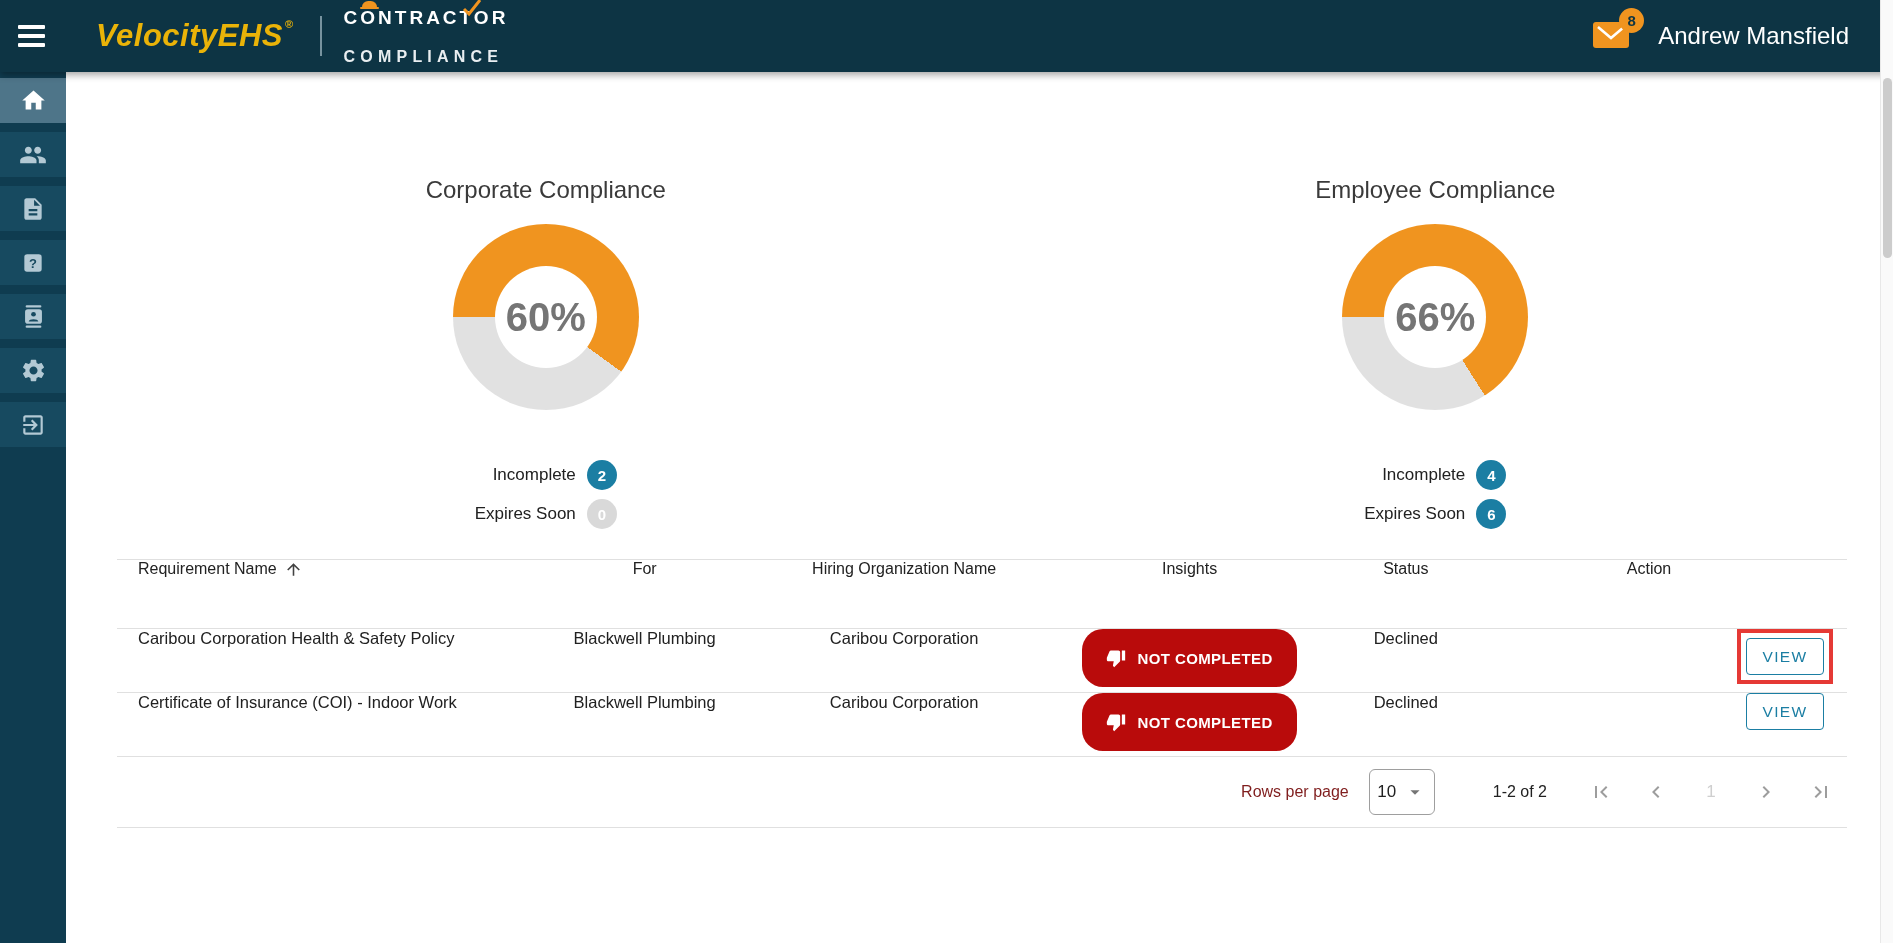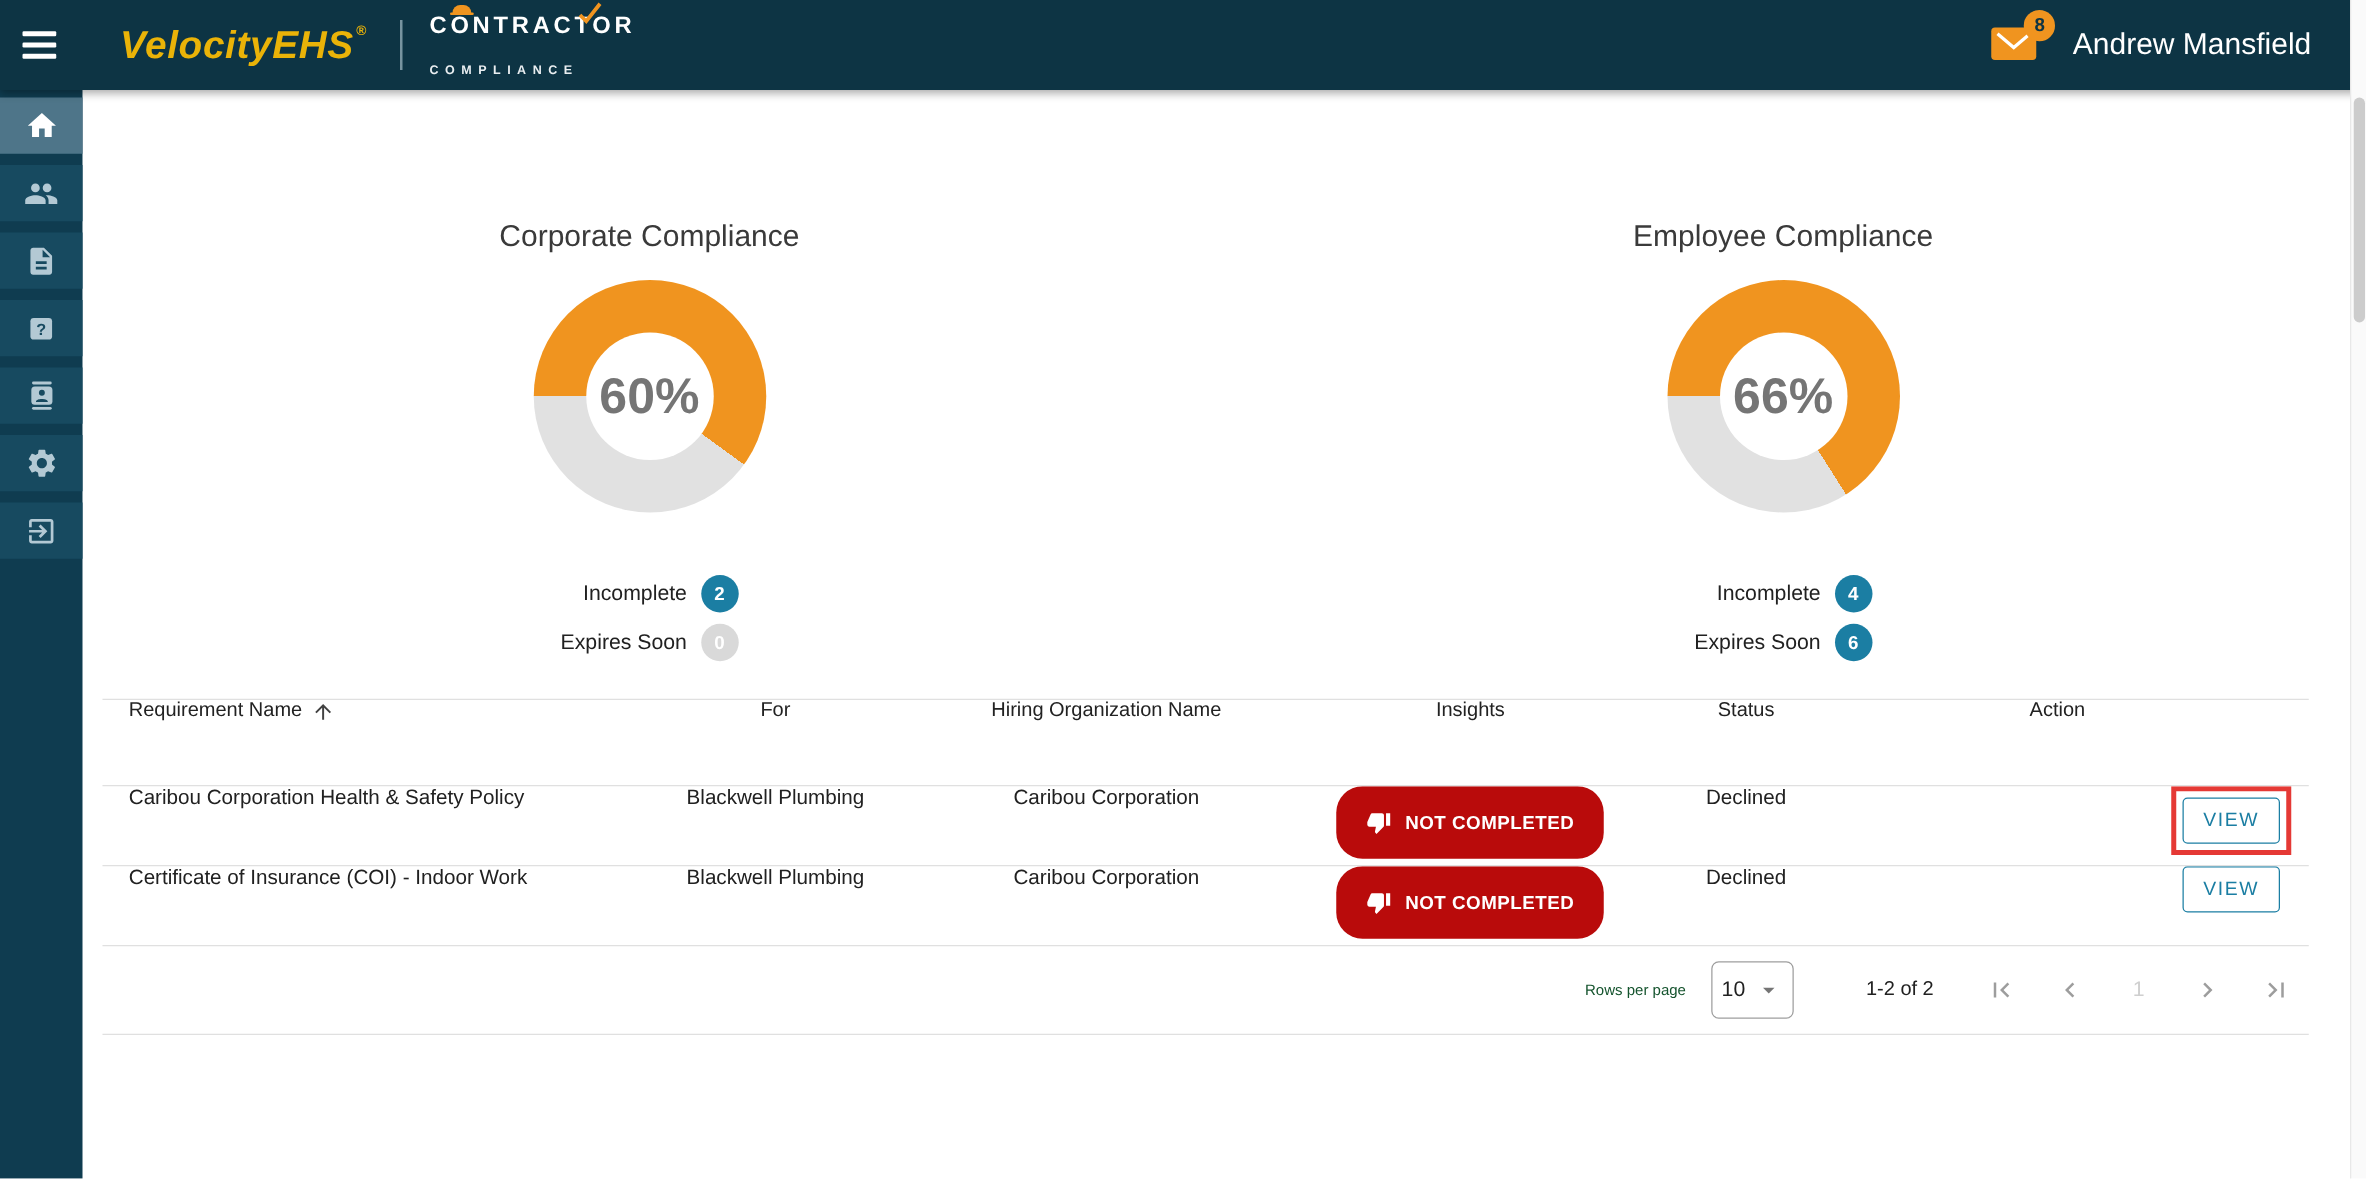"COMPLIANCE" .product .l2 { font-size: 10px -> 16px }
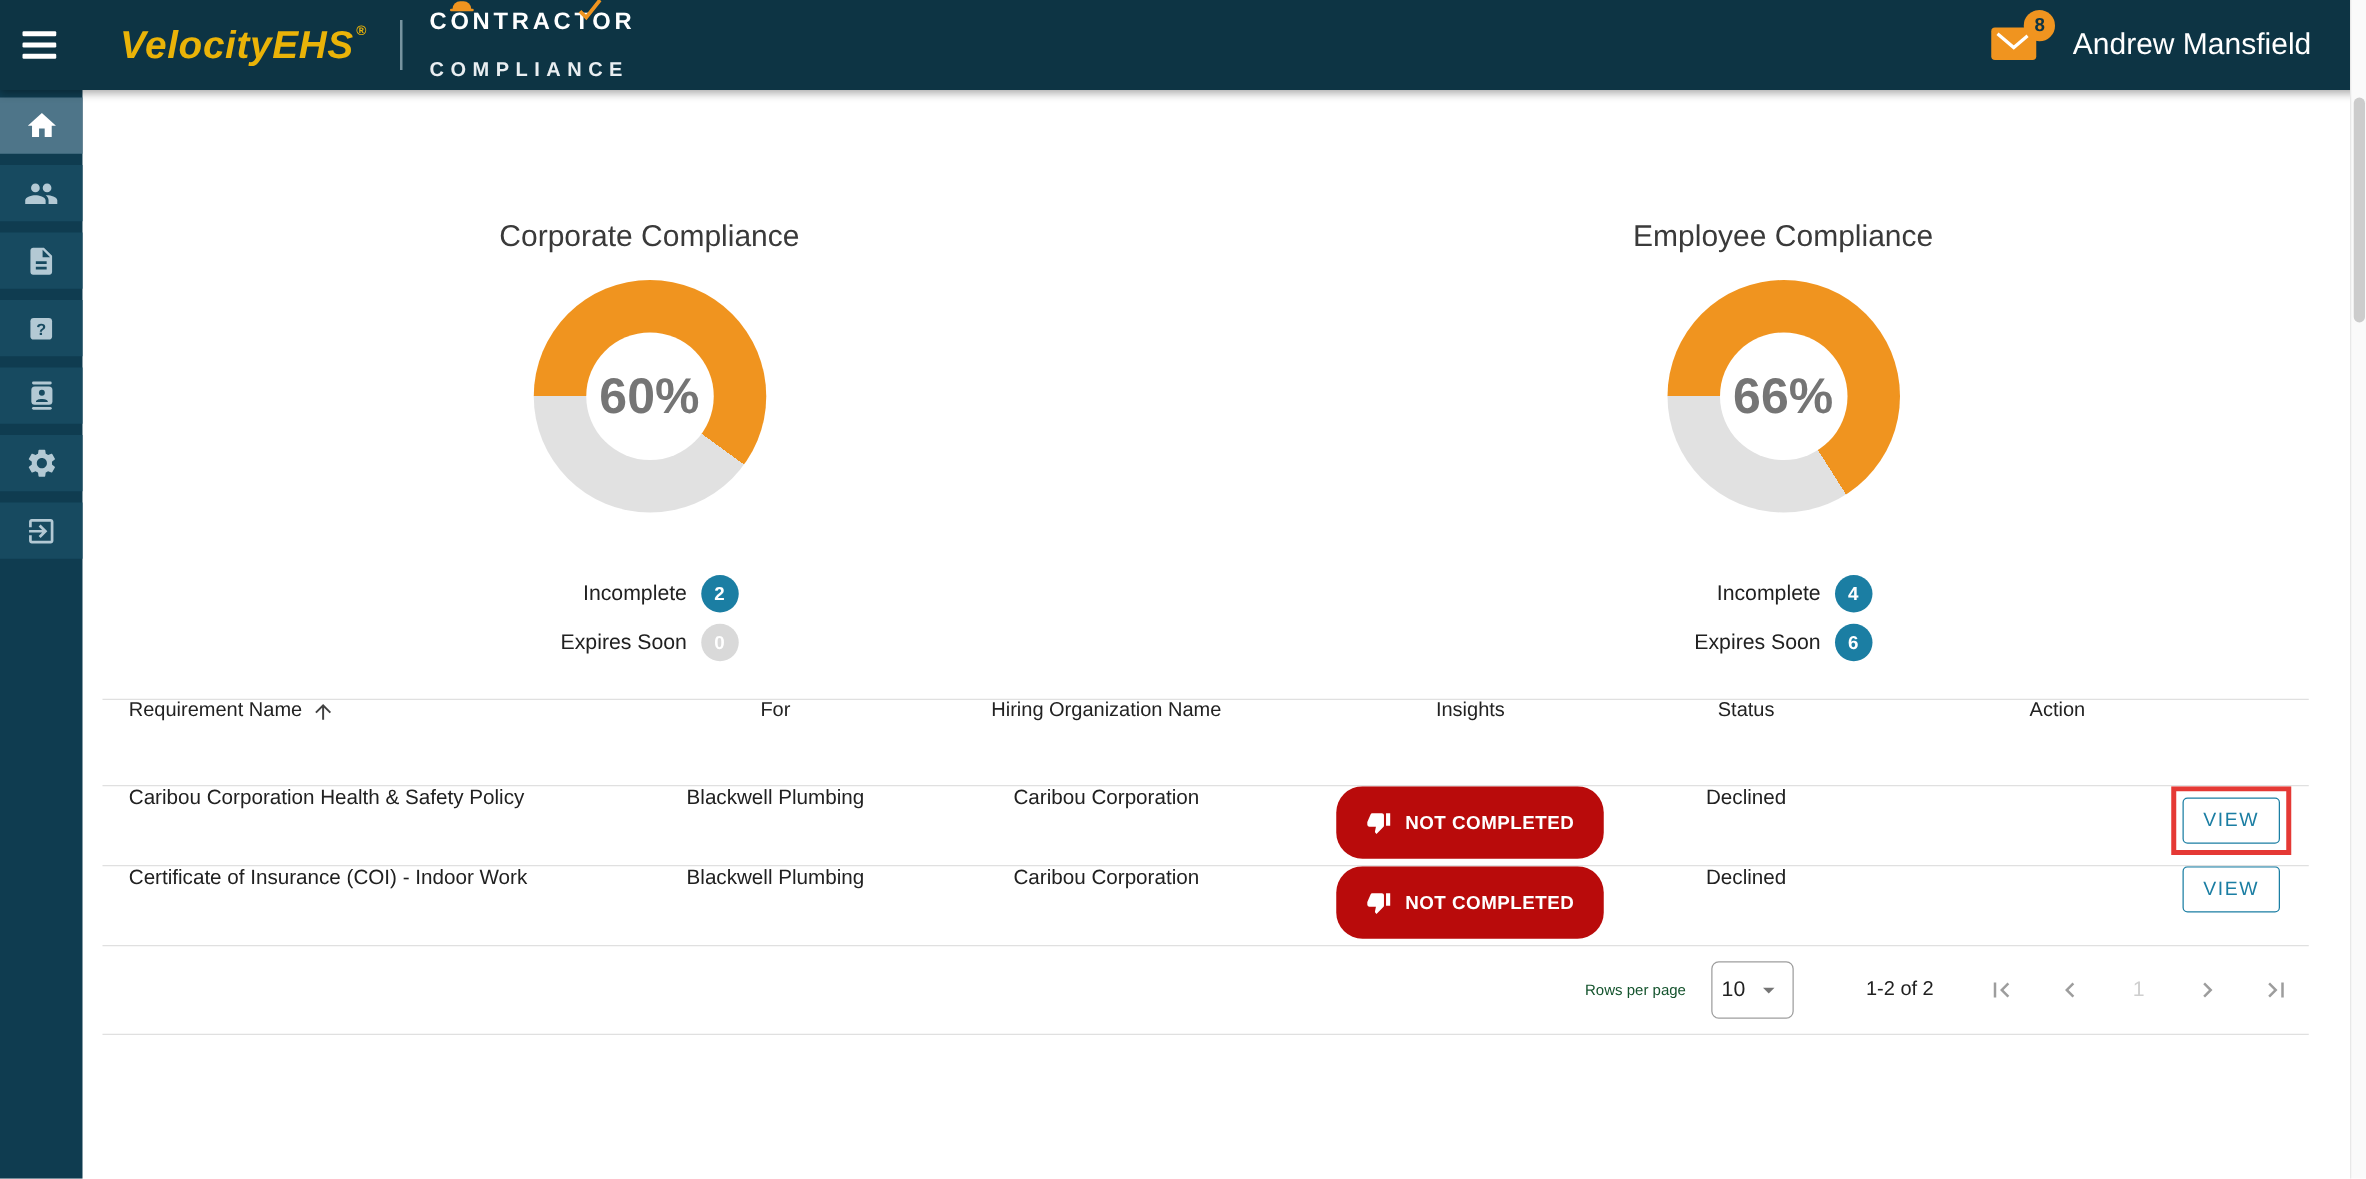"Corporate Compliance" .content { padding-left: none -> 35px }
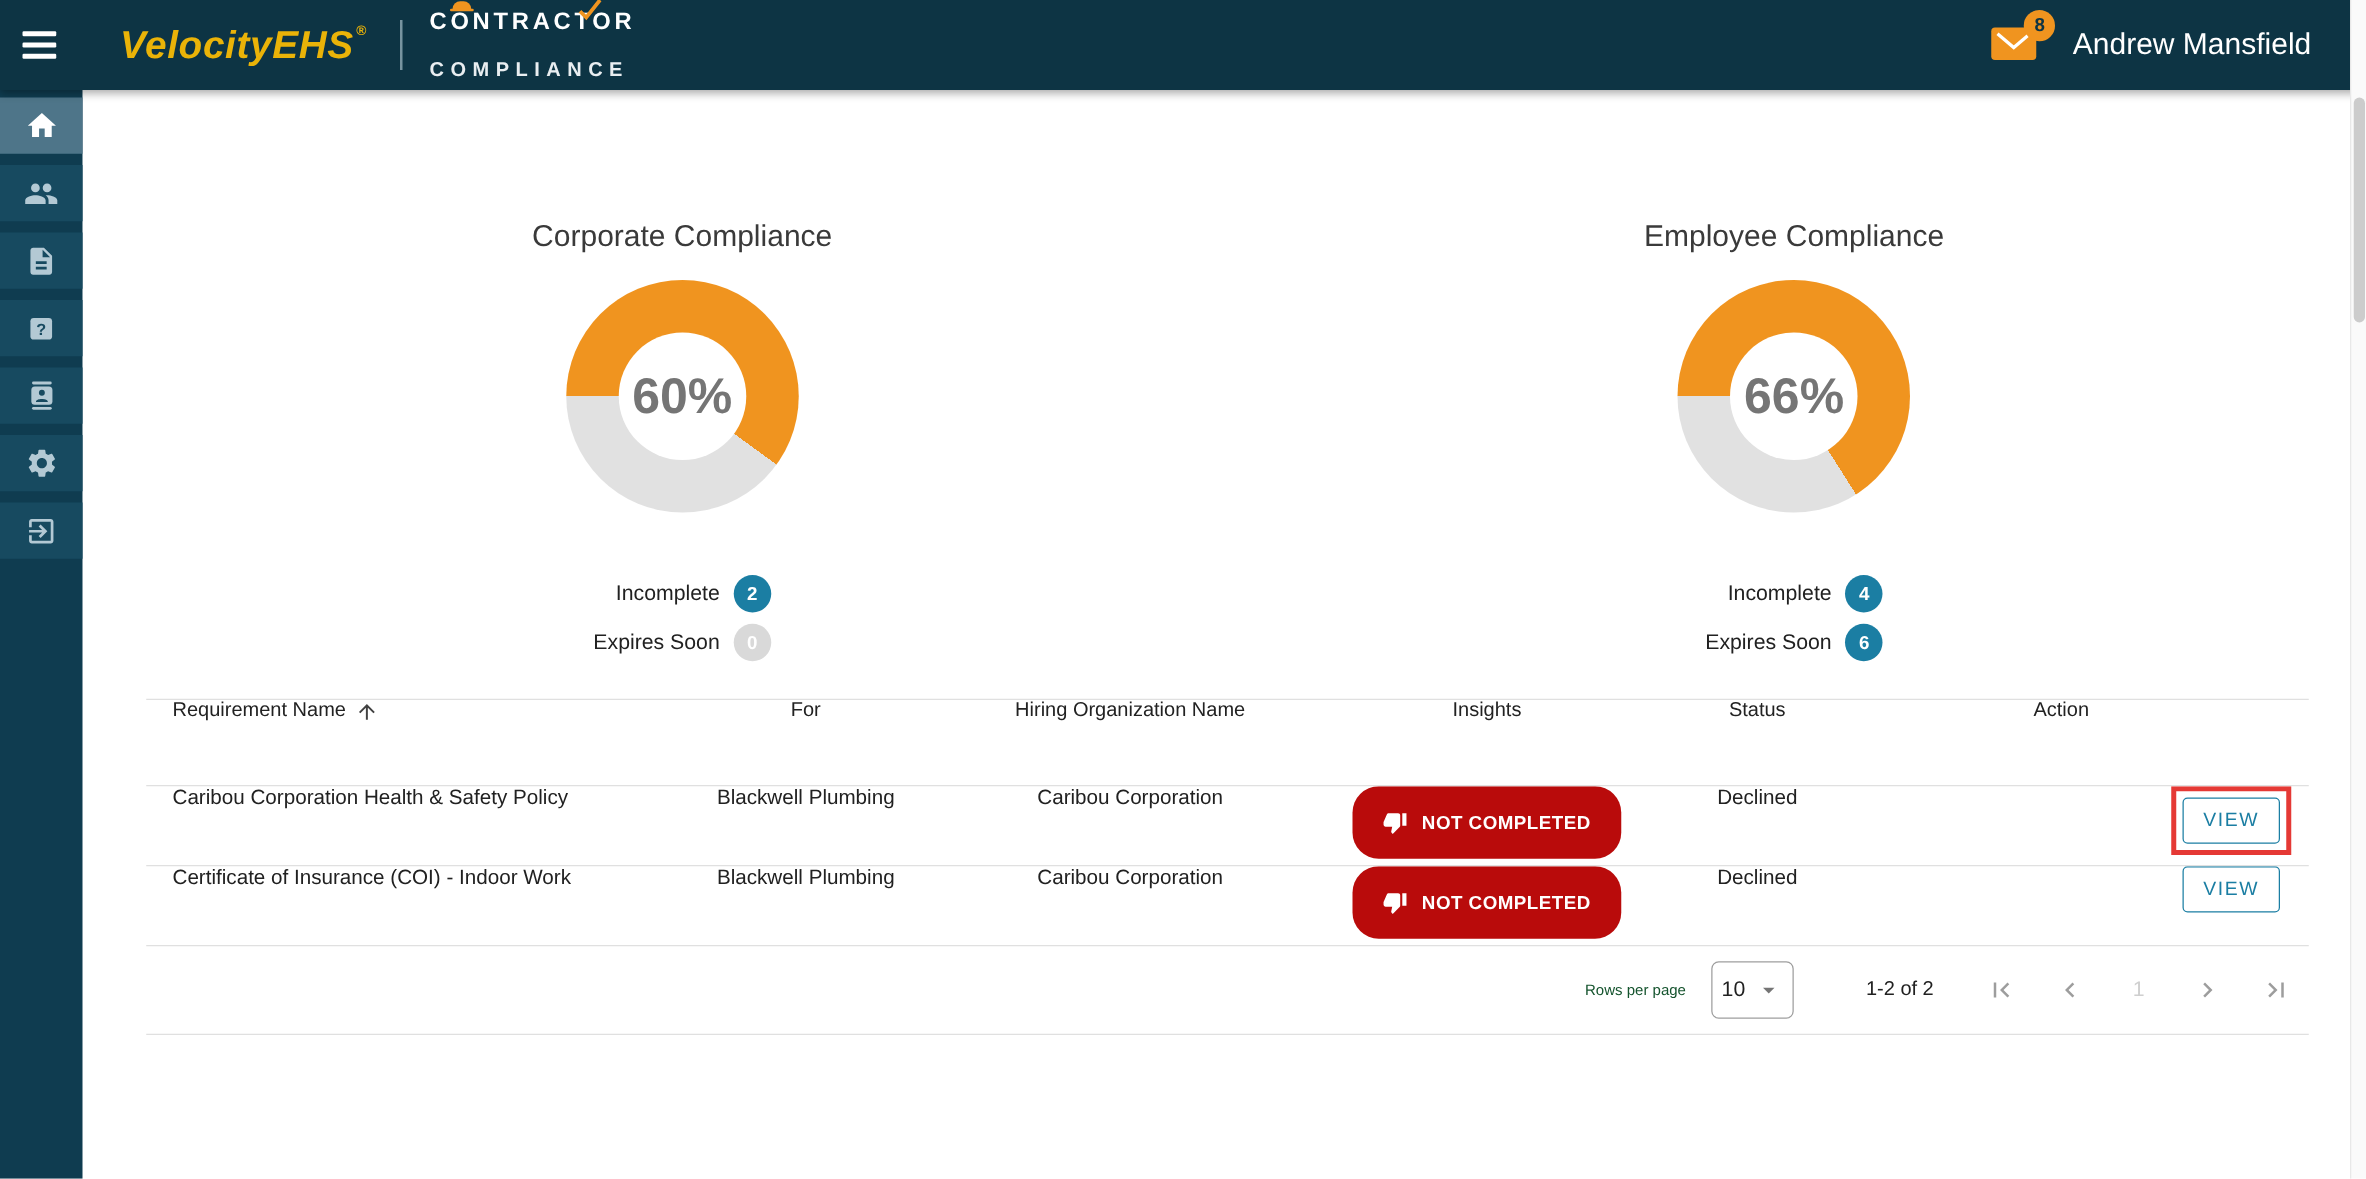"Rows per page" .rpp-label { color: #14532d -> #7f1d1d; font-size: 12px -> 16px }
